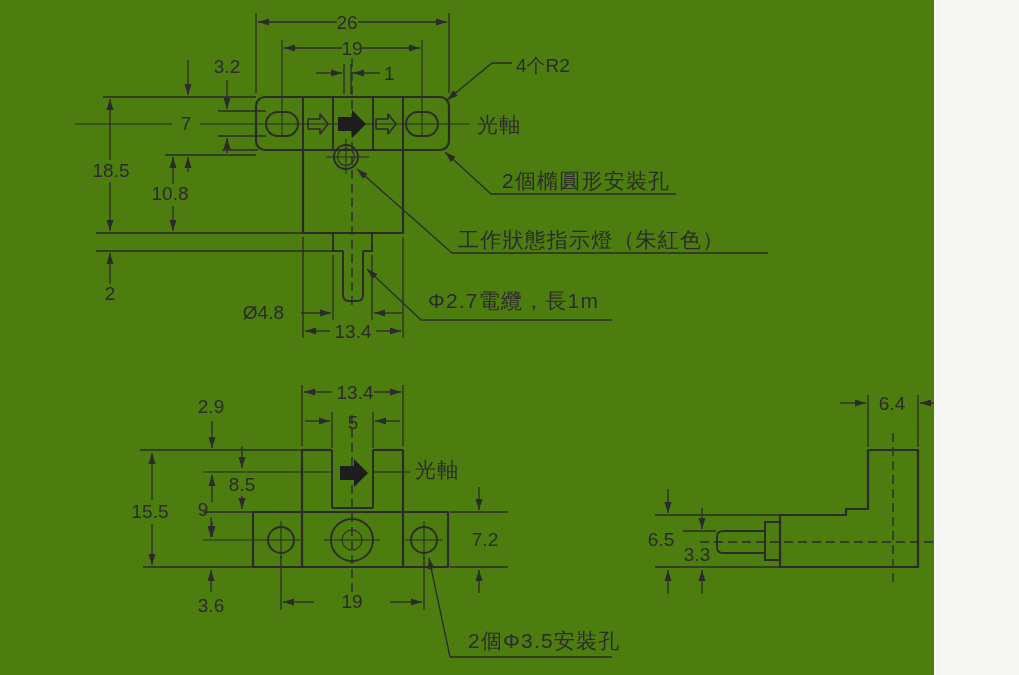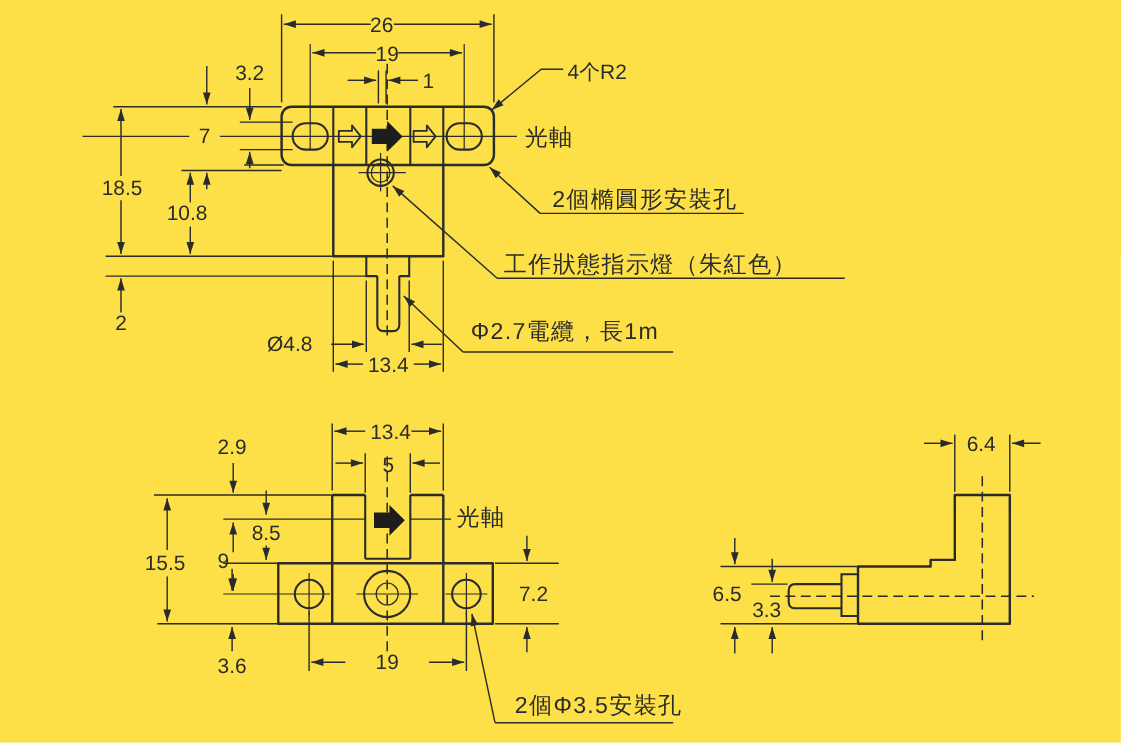"26" .stage { background: #fde047 -> #4d7c0f; width: 1019px -> 934px }
